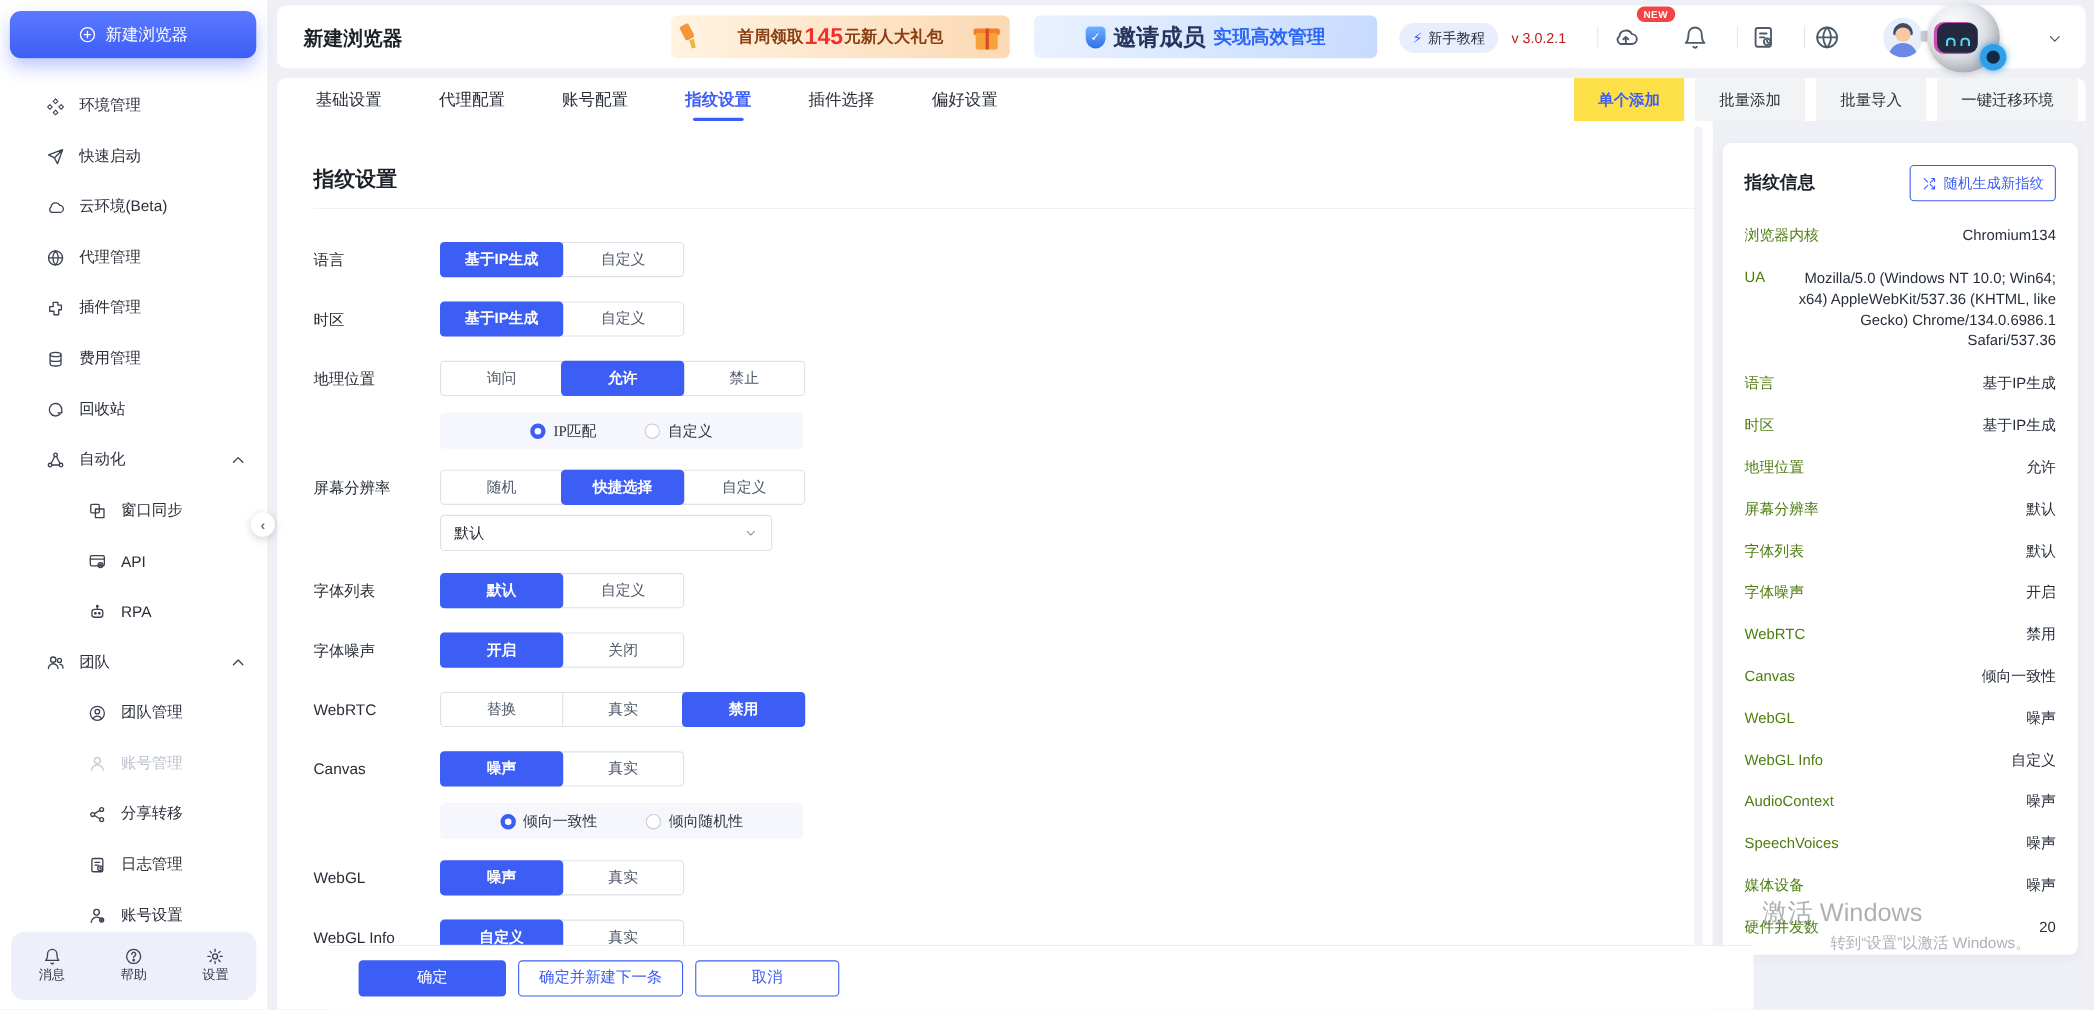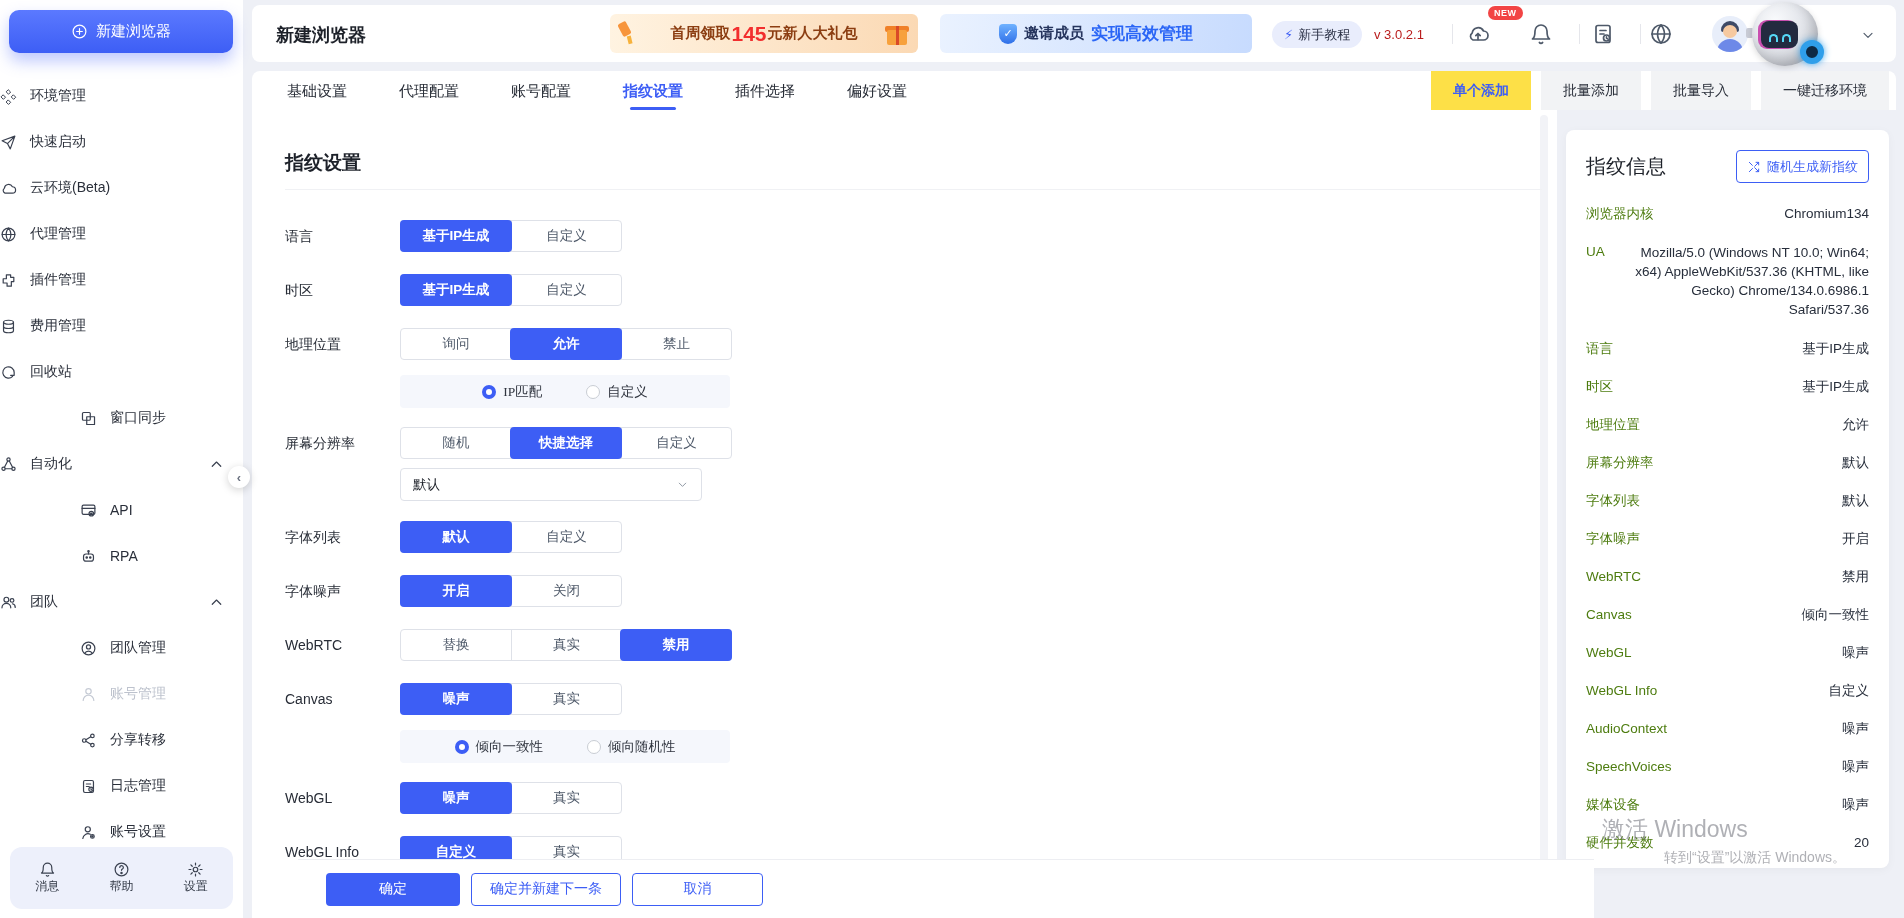"邀请成员" .b2-pre { font-size: 15px -> 21px }
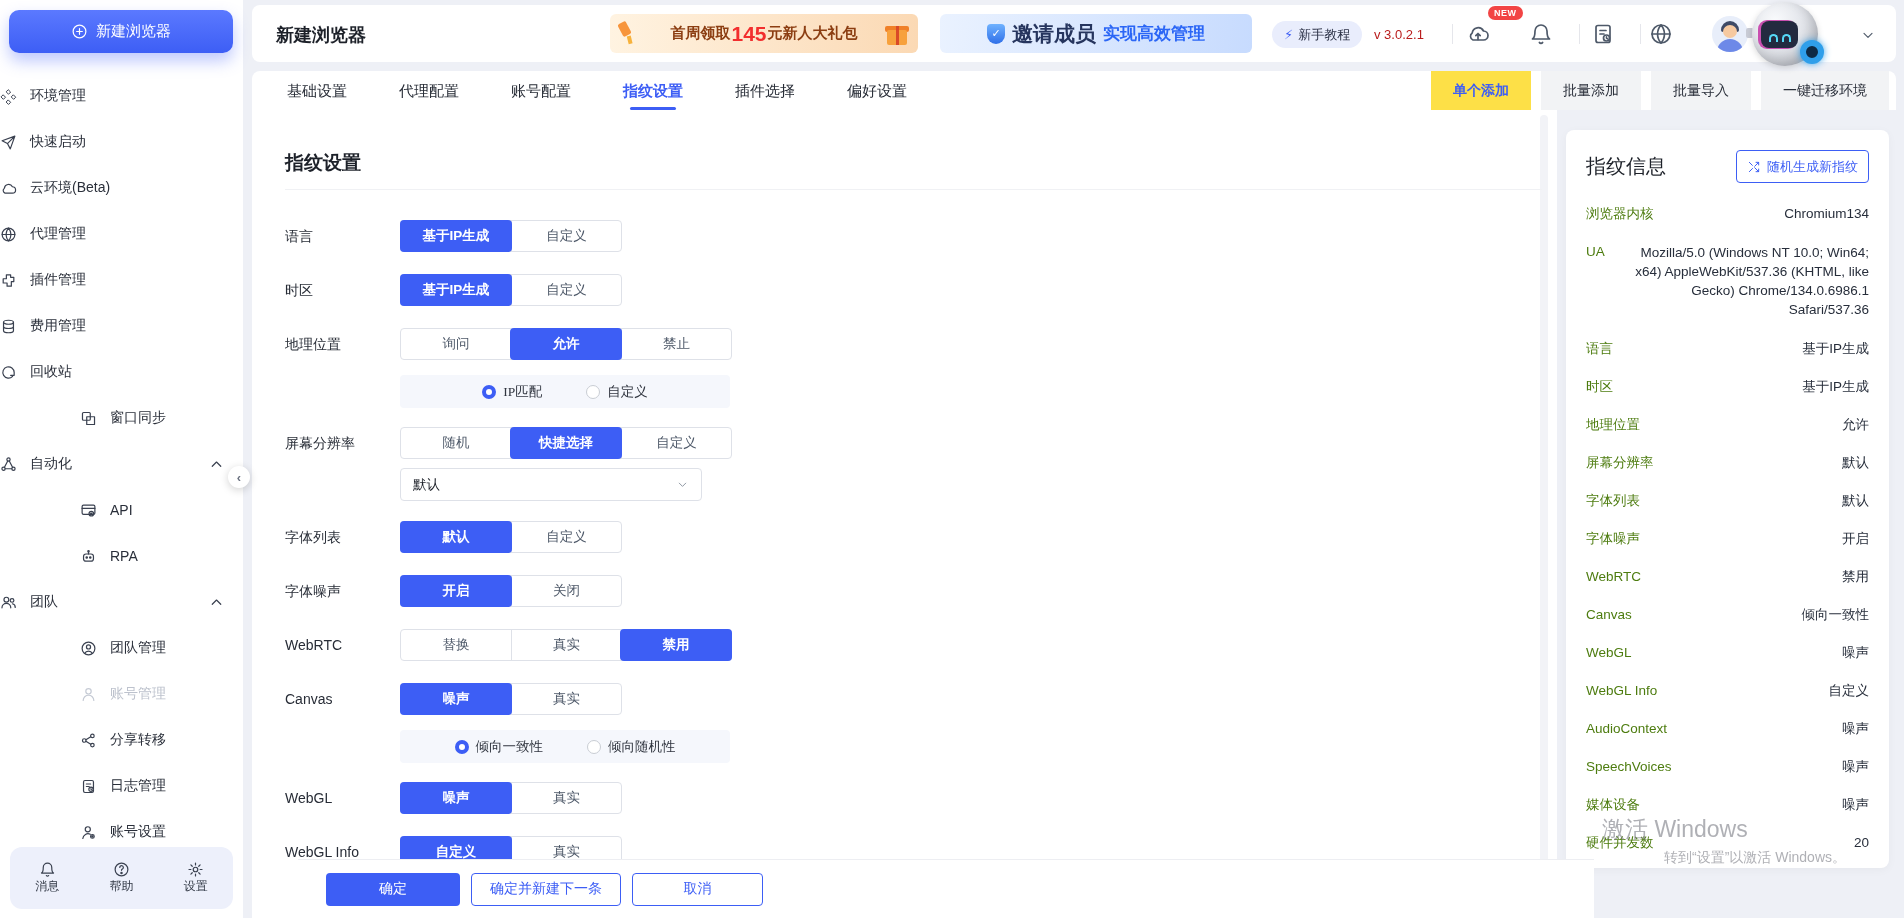"环境管理" .nav-item { padding-left: none -> 42px }
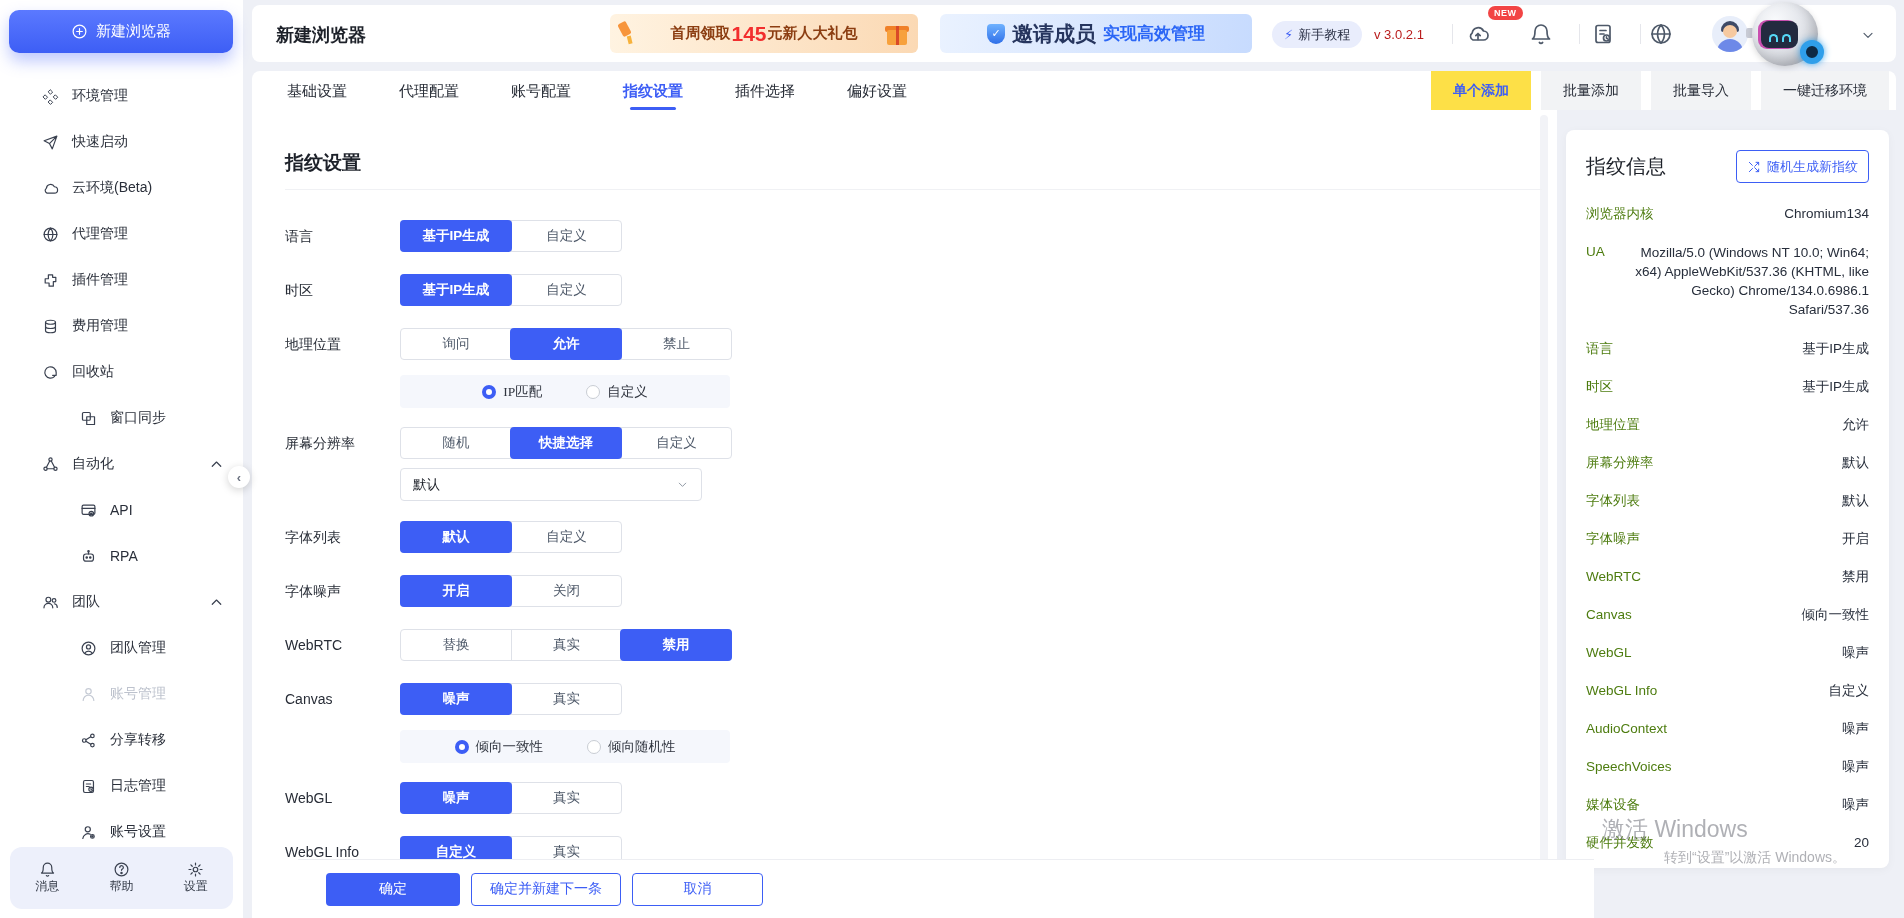"指纹信息" .panel-title { font-size: 20px -> 16px; font-weight: 400 -> 700 }
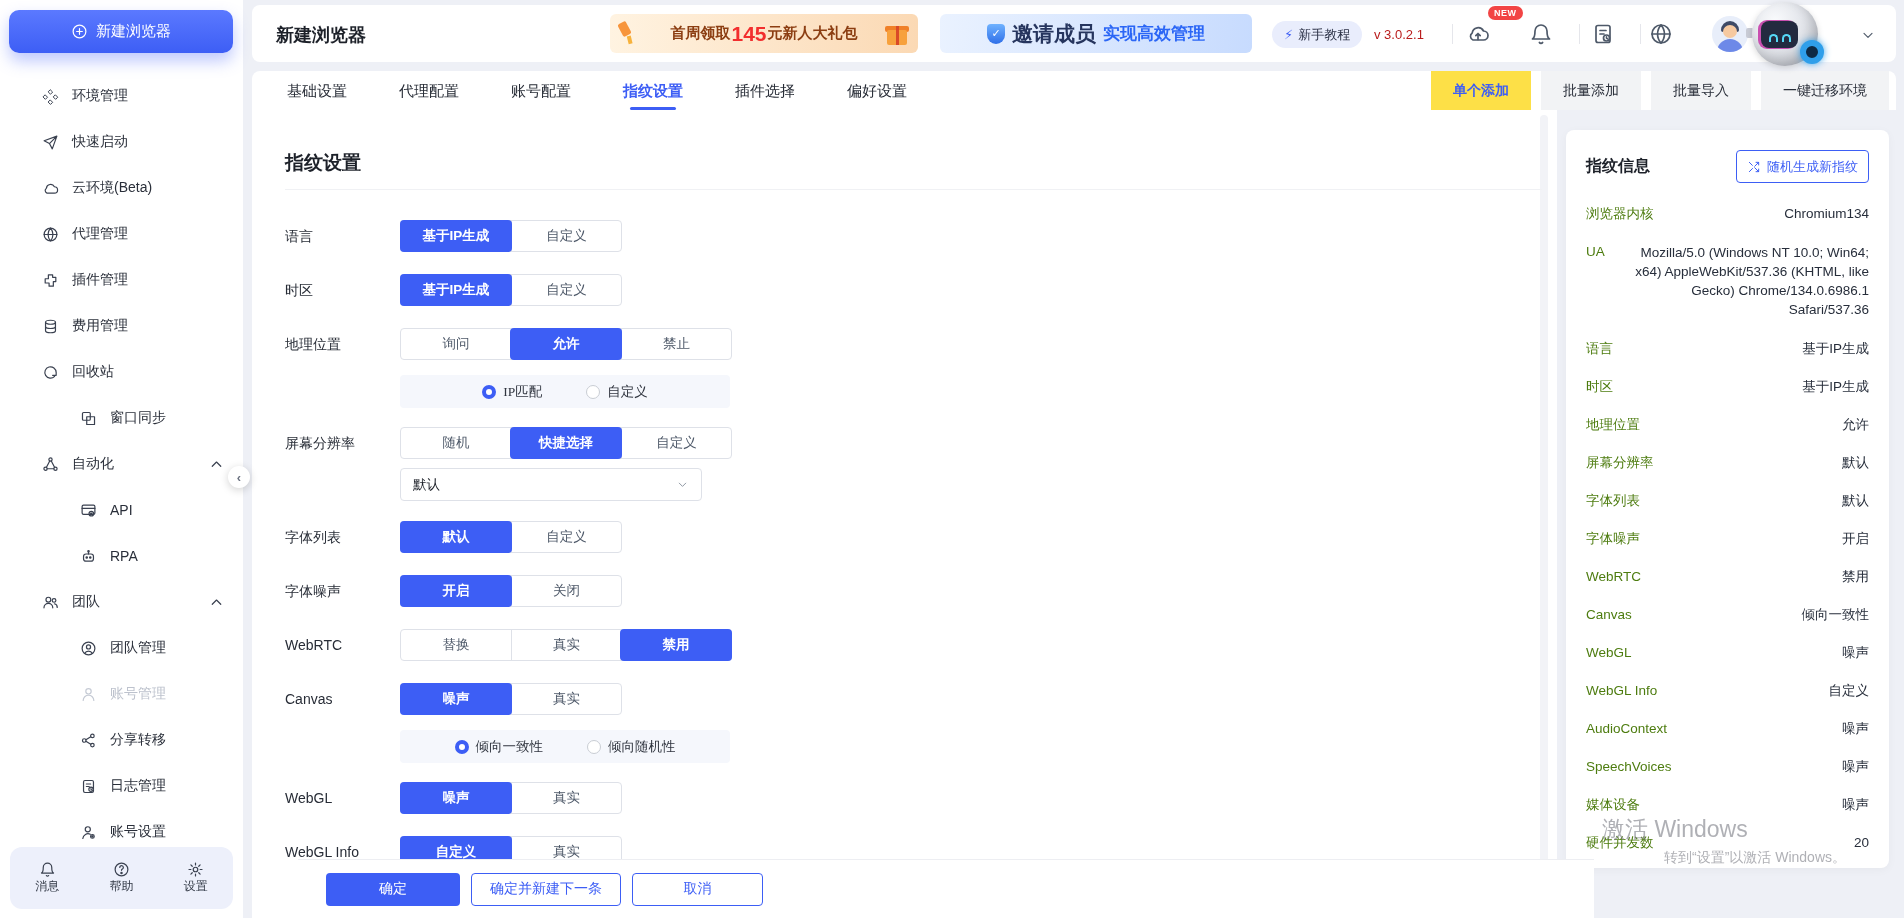"窗口同步" div.nav-item { order: before "自动化" -> after "自动化" }
